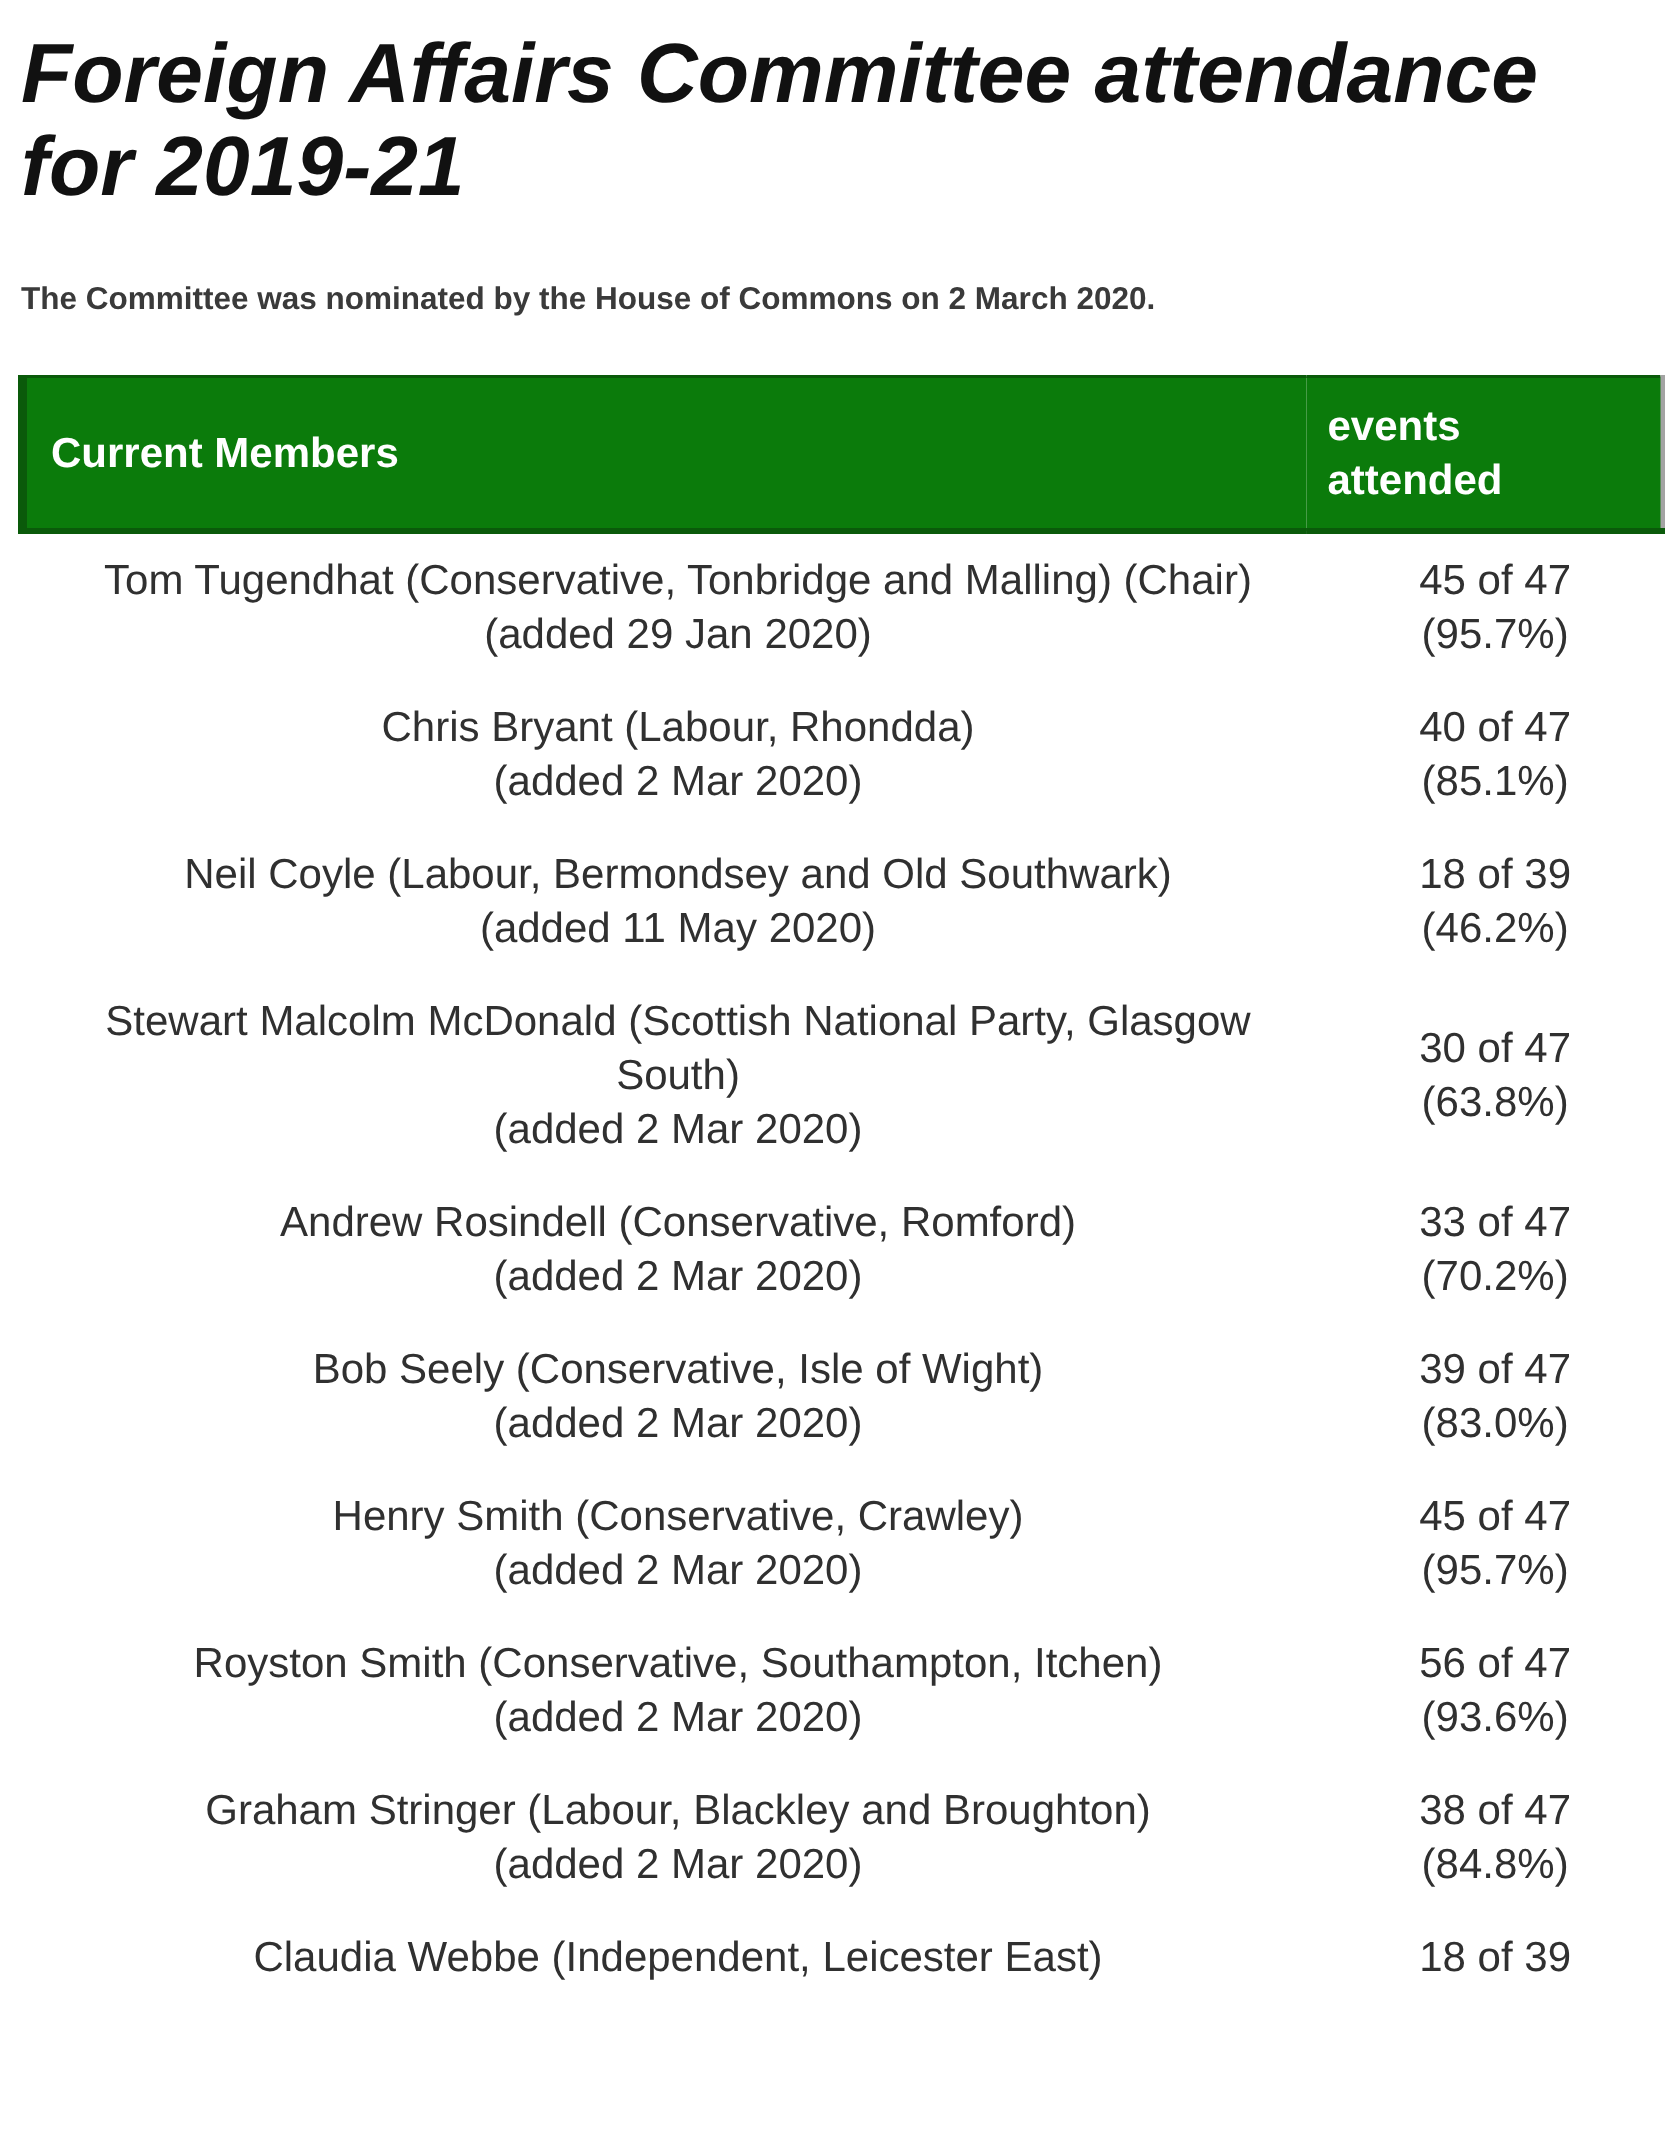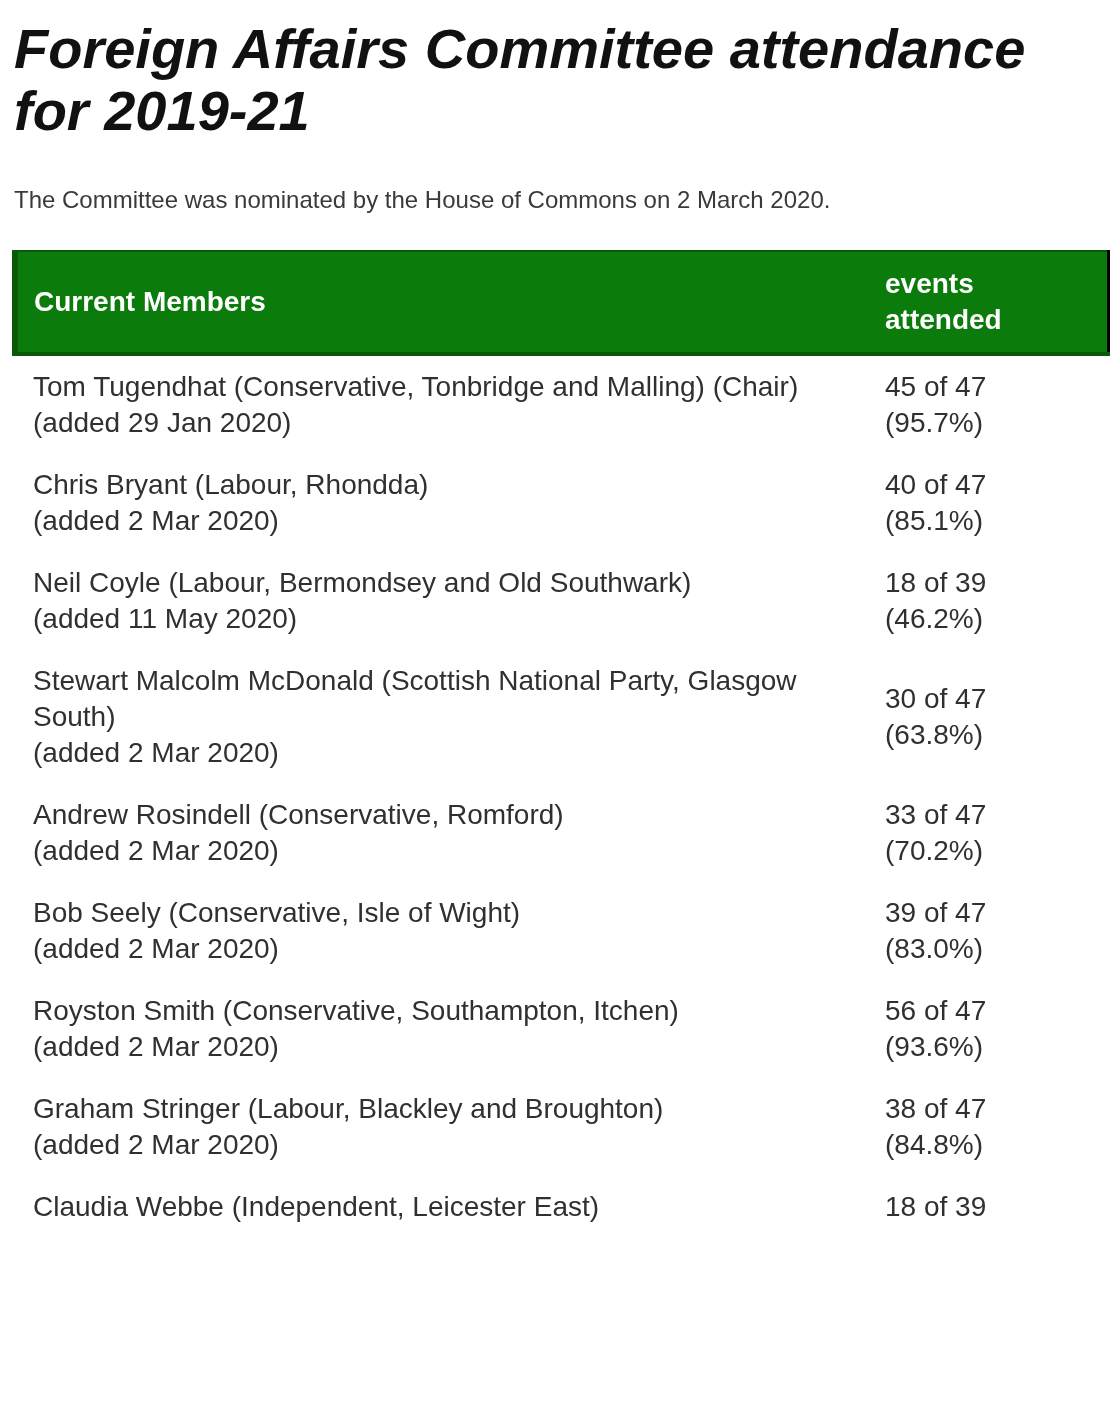"The Committee was nominated by" .intro { font-size: 24px -> 21px; font-weight: none -> bold }
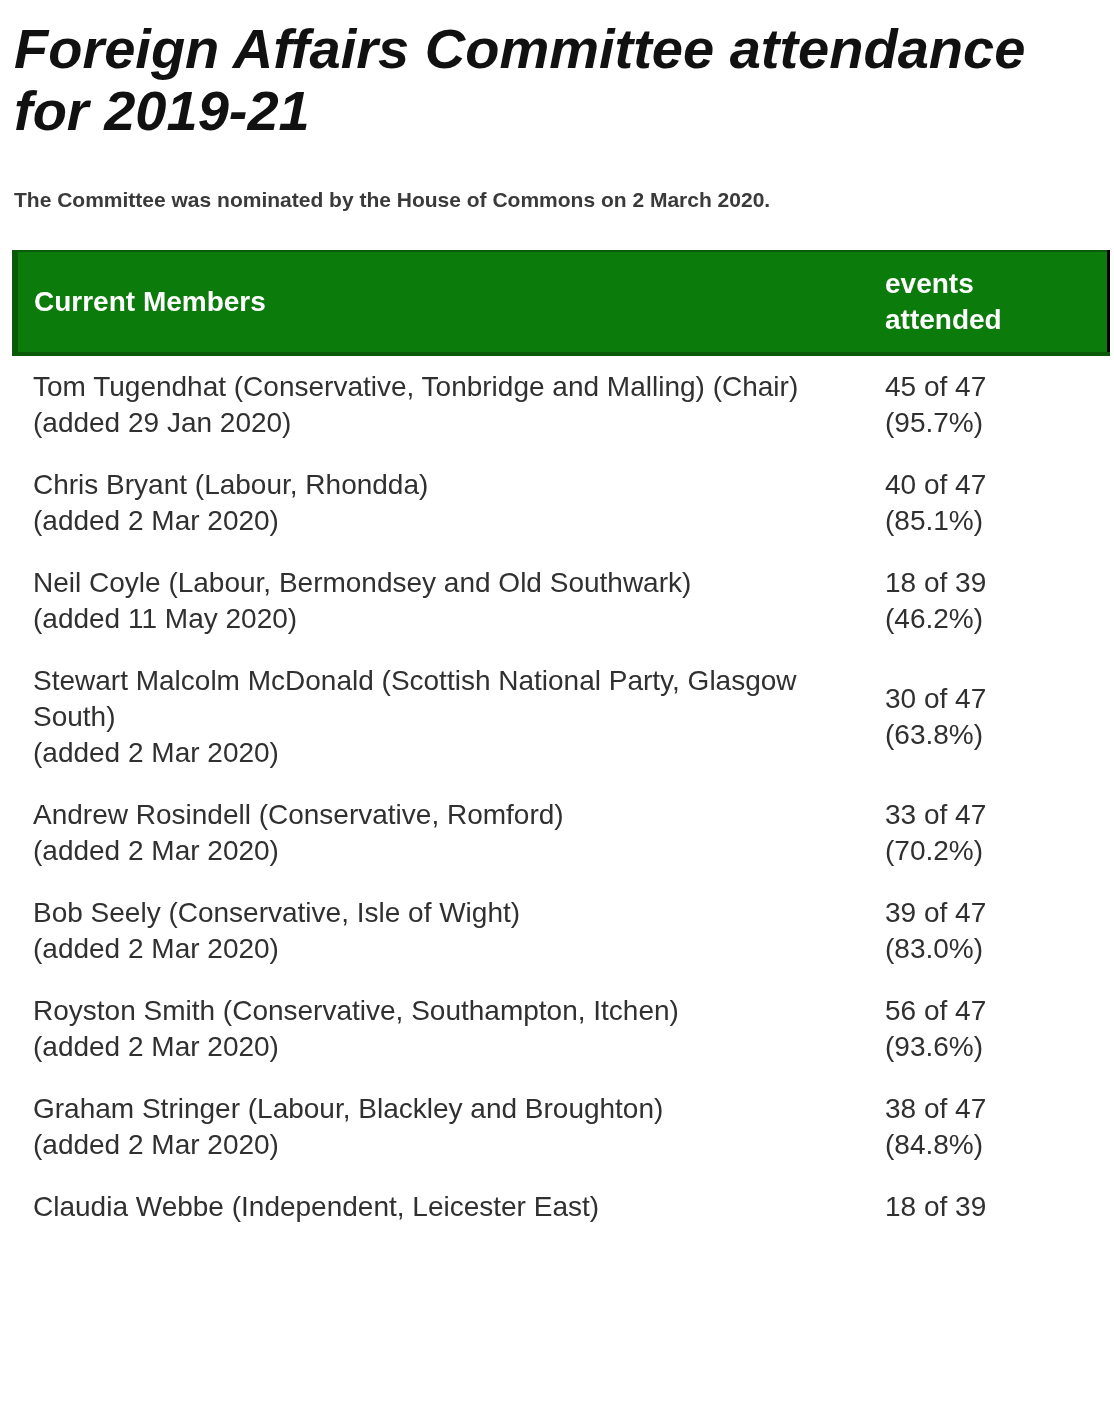"events attended" table.attendance thead th.col-events { border-right: 3px solid #000000 -> 3px solid #a3a3a3 }
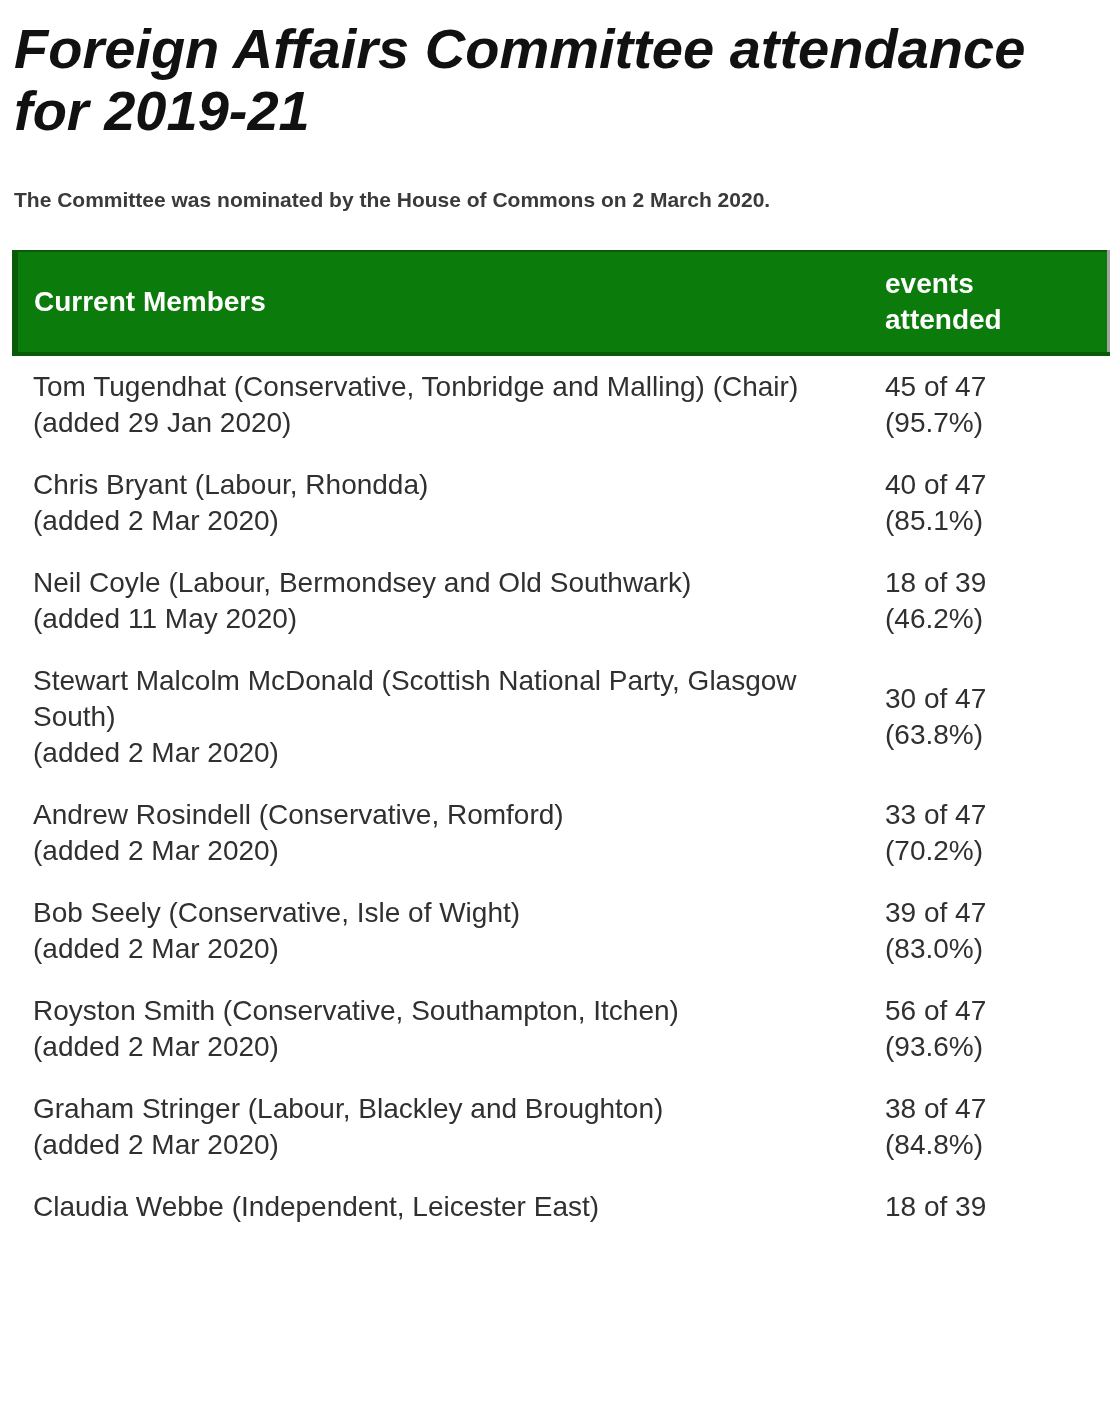"Tom Tugendhat (Conservative, Tonbridge" table.attendance tbody td { text-align: none -> center }
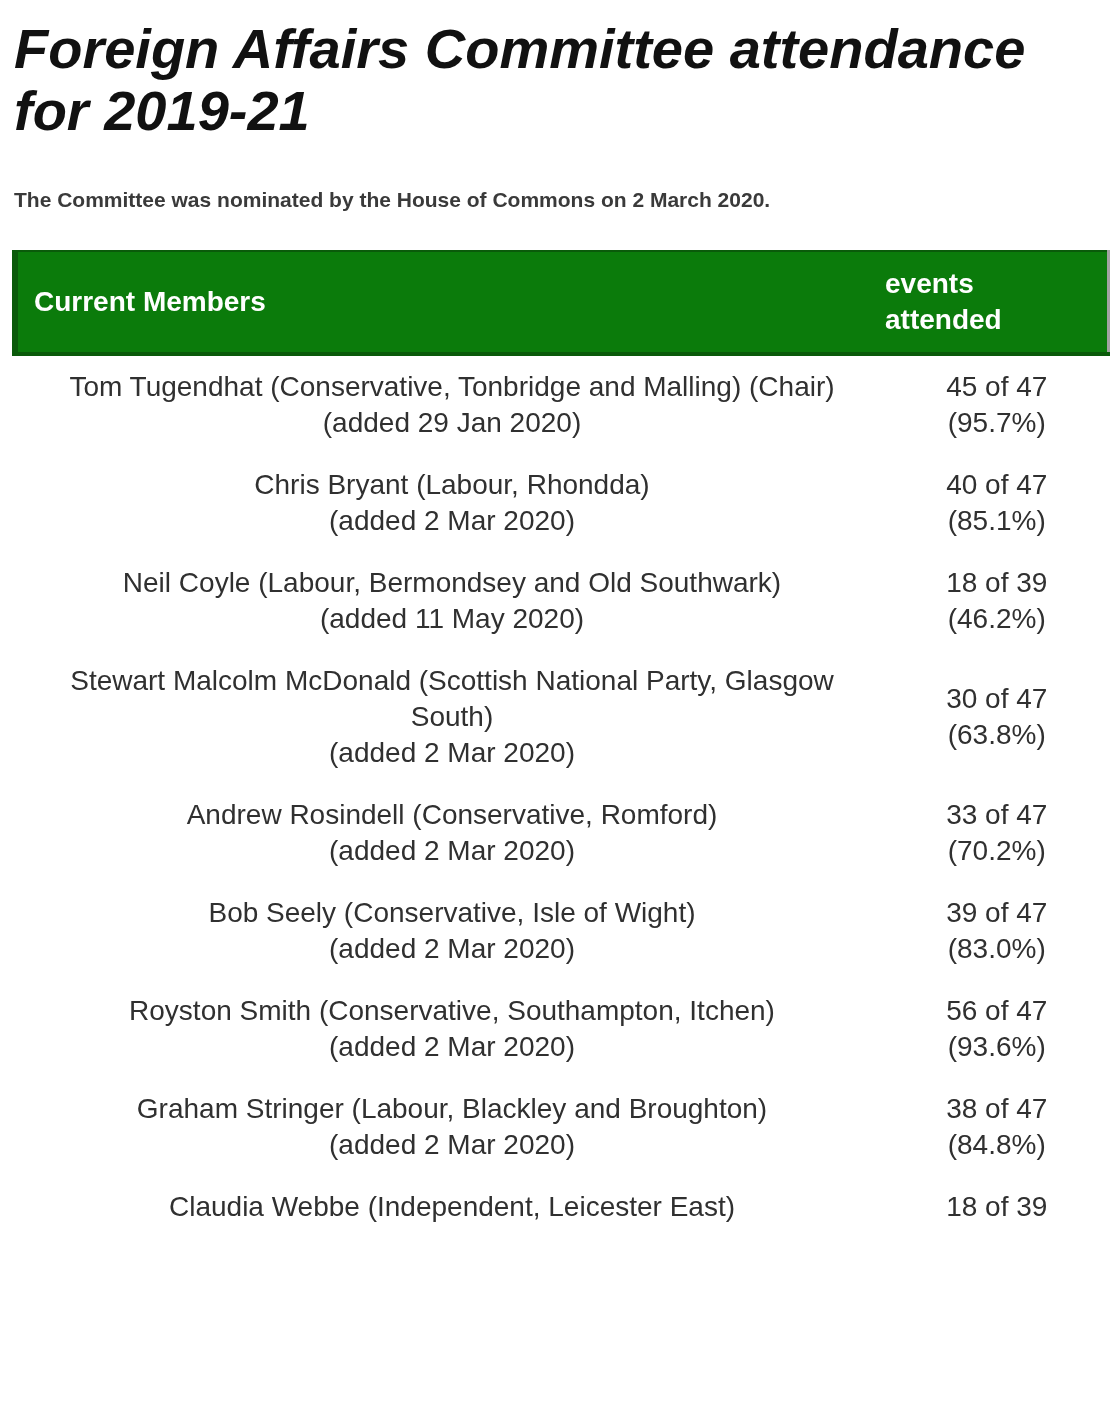"Henry Smith (Conservative, Crawley)" tr { html: none -> <tr> <td> <span>Henry Smith (Conservative, Crawley)</span> <span>(added 2 Mar 2020)</span> </td> <td> <span>45 of 47</span> <span>(95.7%)</span> </td> </tr> }
